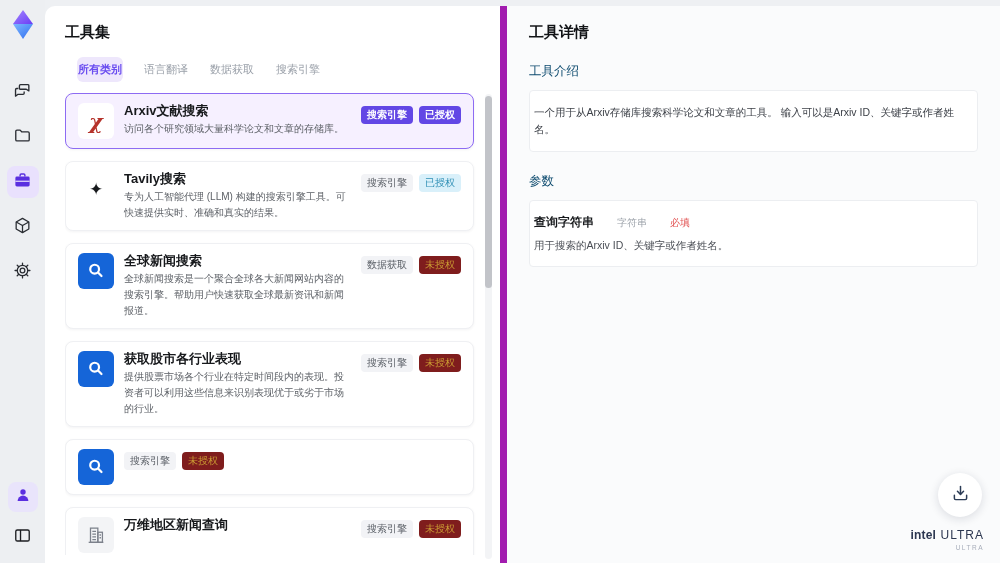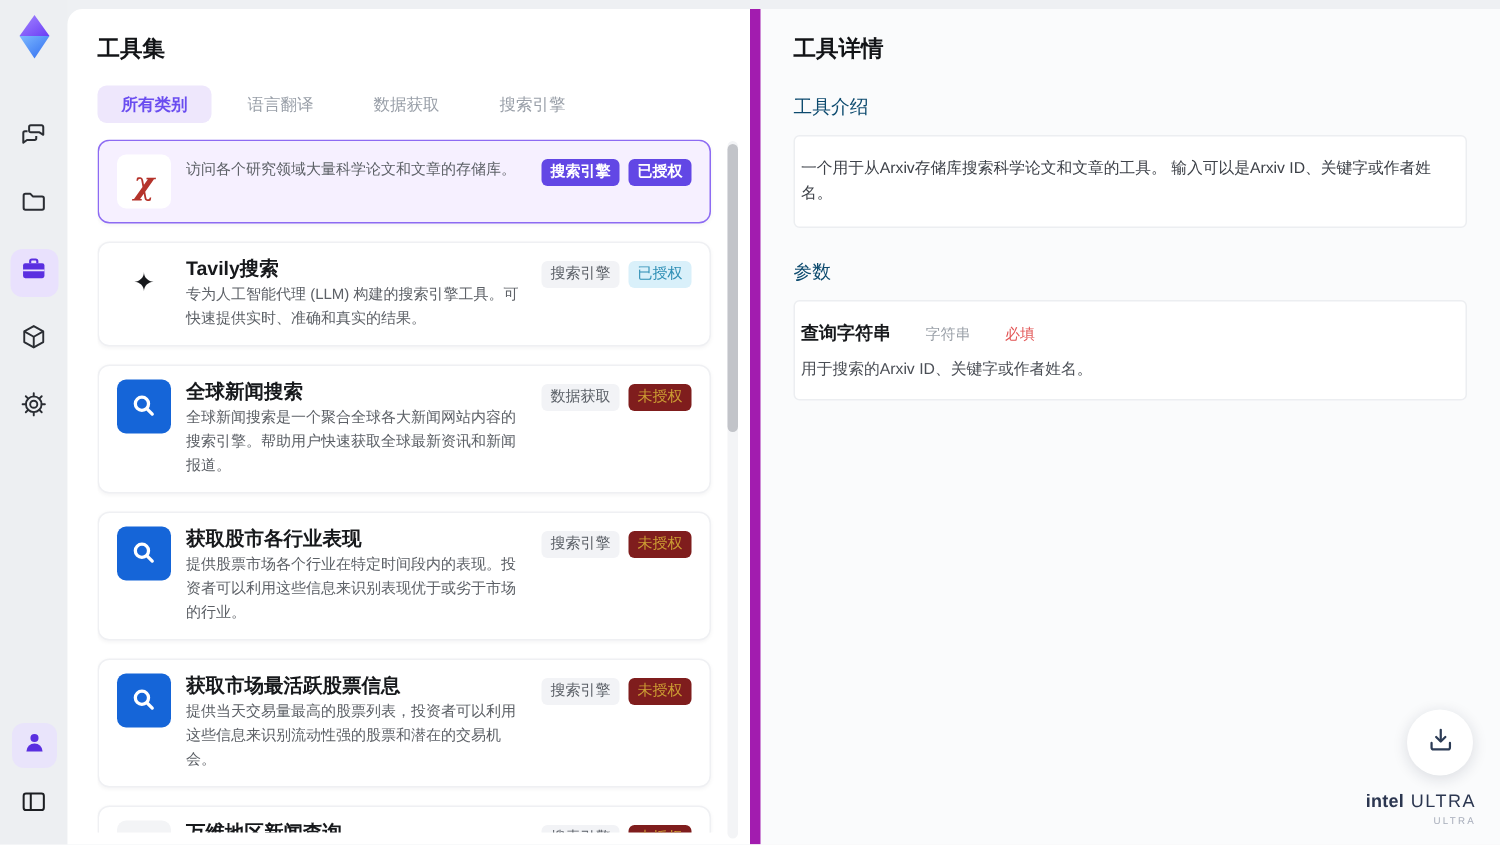"所有类别" .tab { margin-left: none -> 12px; padding: 5px 16px -> 5px 1px }
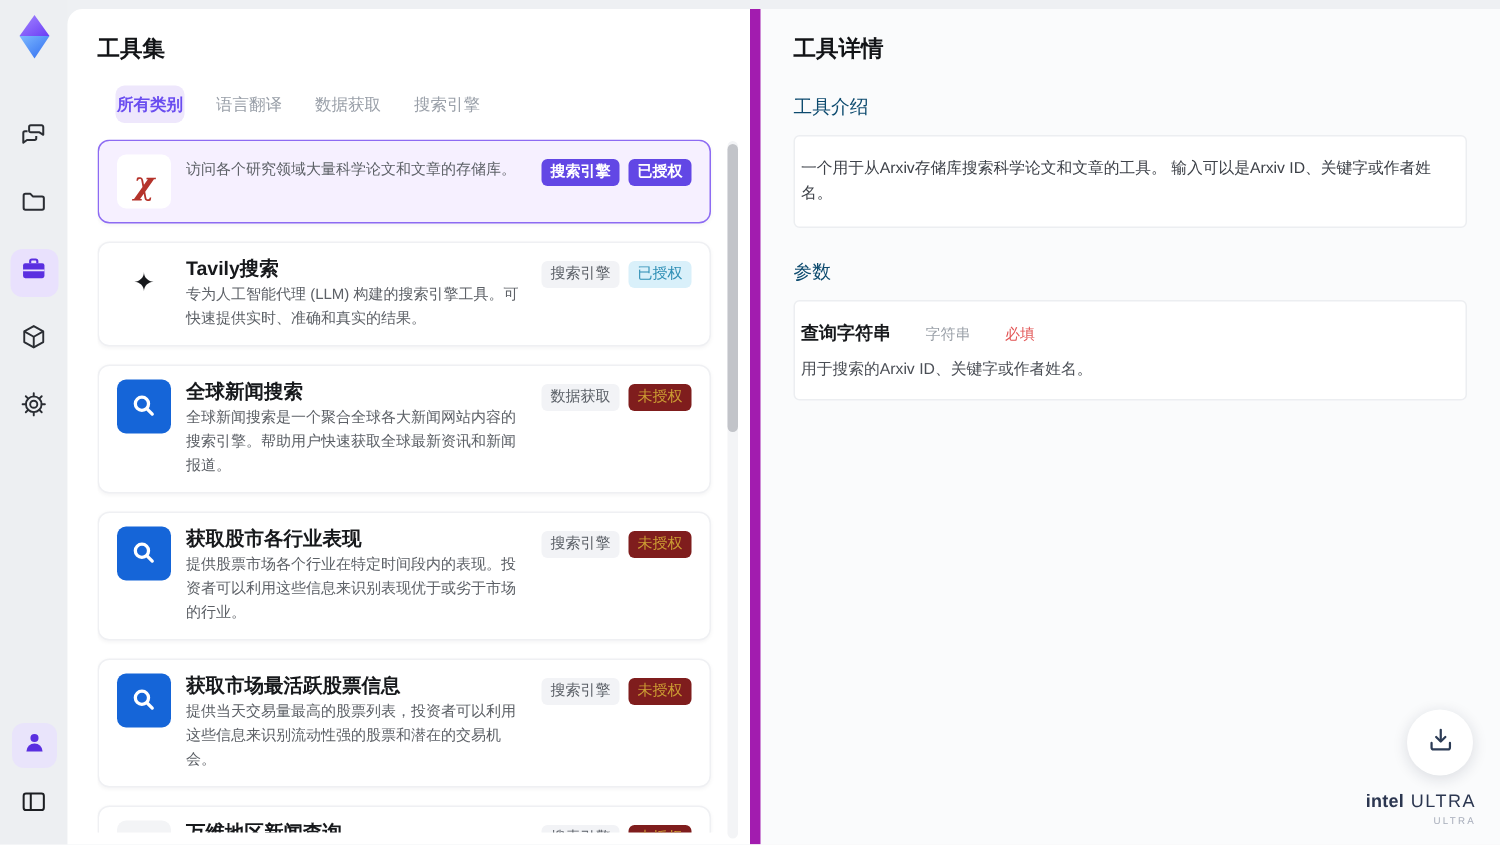"Arxiv文献搜索" div.tool-name { html: none -> <div>Arxiv文献搜索</div> }
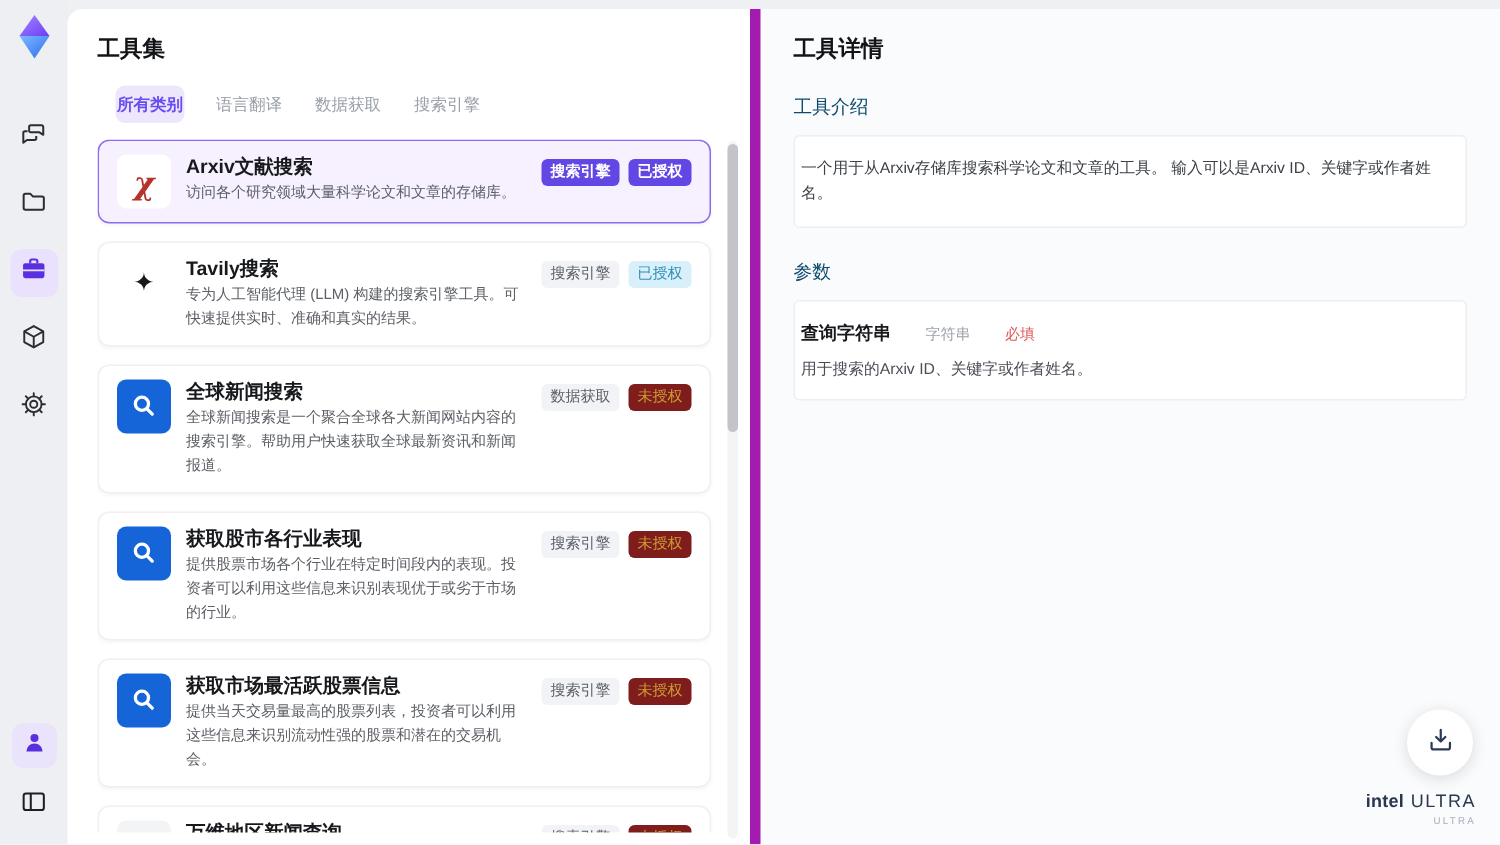"获取市场最活跃股票信息" div.tool-body { html: <div> <div>获取市场最活跃股票信息</div> <div>提供当天交易量最高的股票列表，投资者可以利用这些信息来识别流动性强的股票和潜在的交易机会。</div> </div> -> none }
